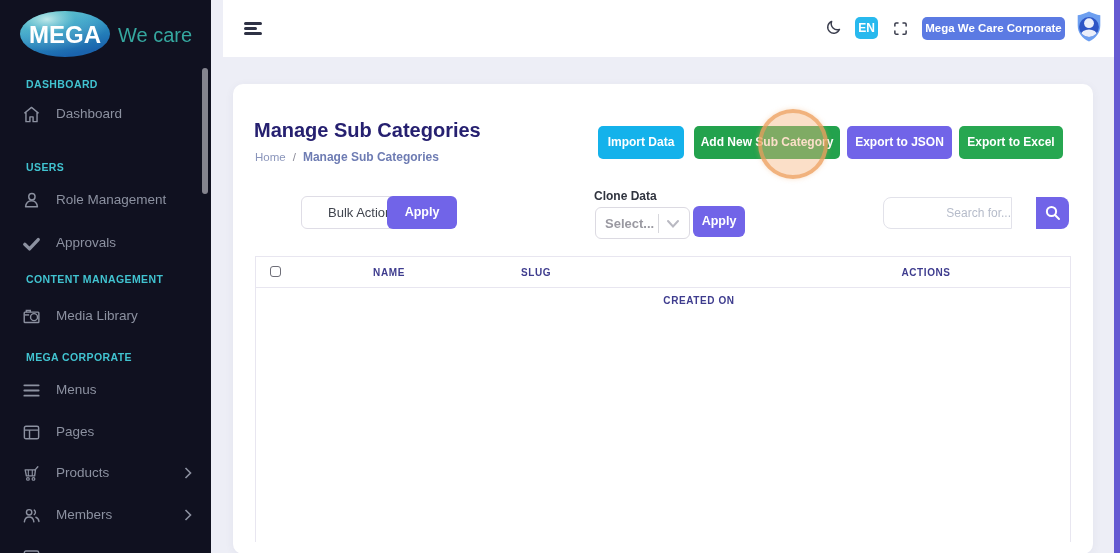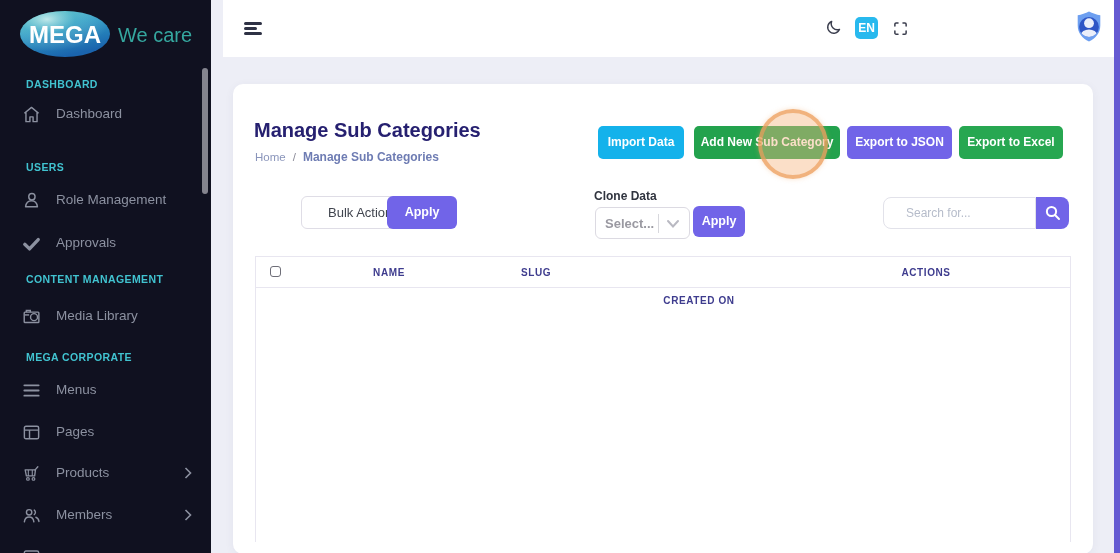"Mega We Care Corporate" div { html: none -> <div>Mega We Care Corporate</div> }
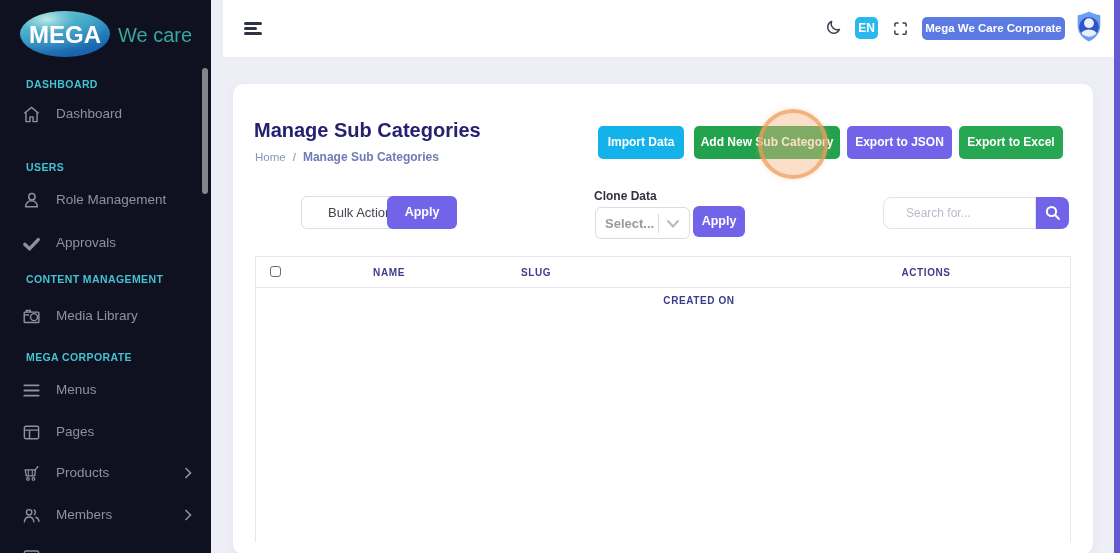"Search for..." #search-in { text-align: none -> right; width: 153px -> 129px }
